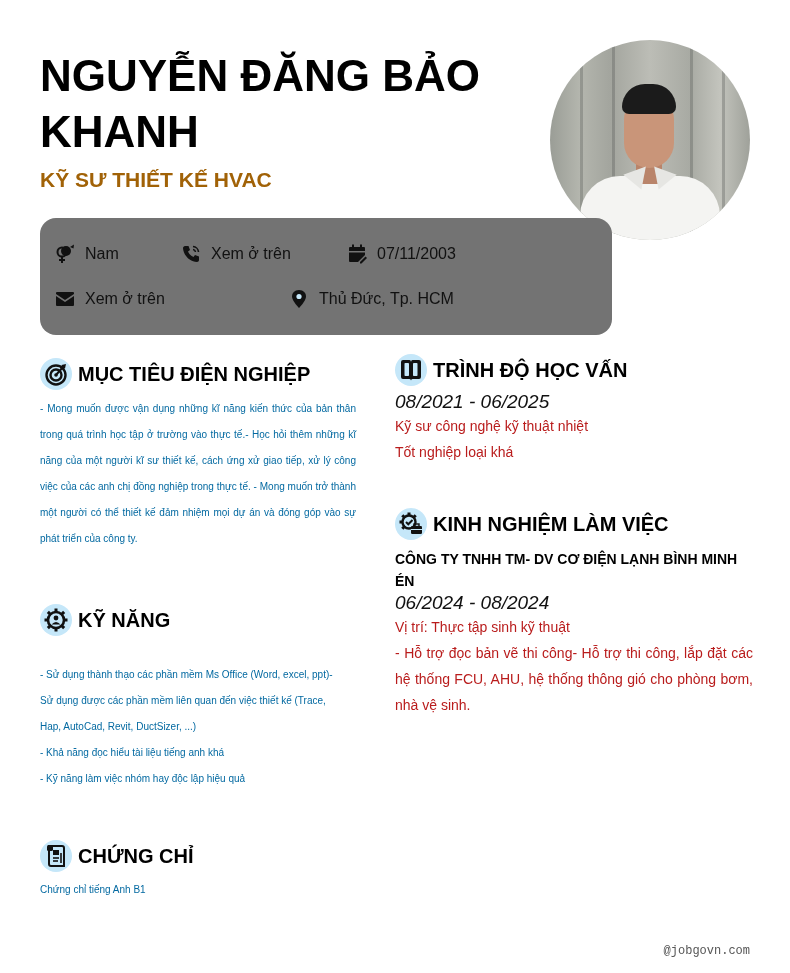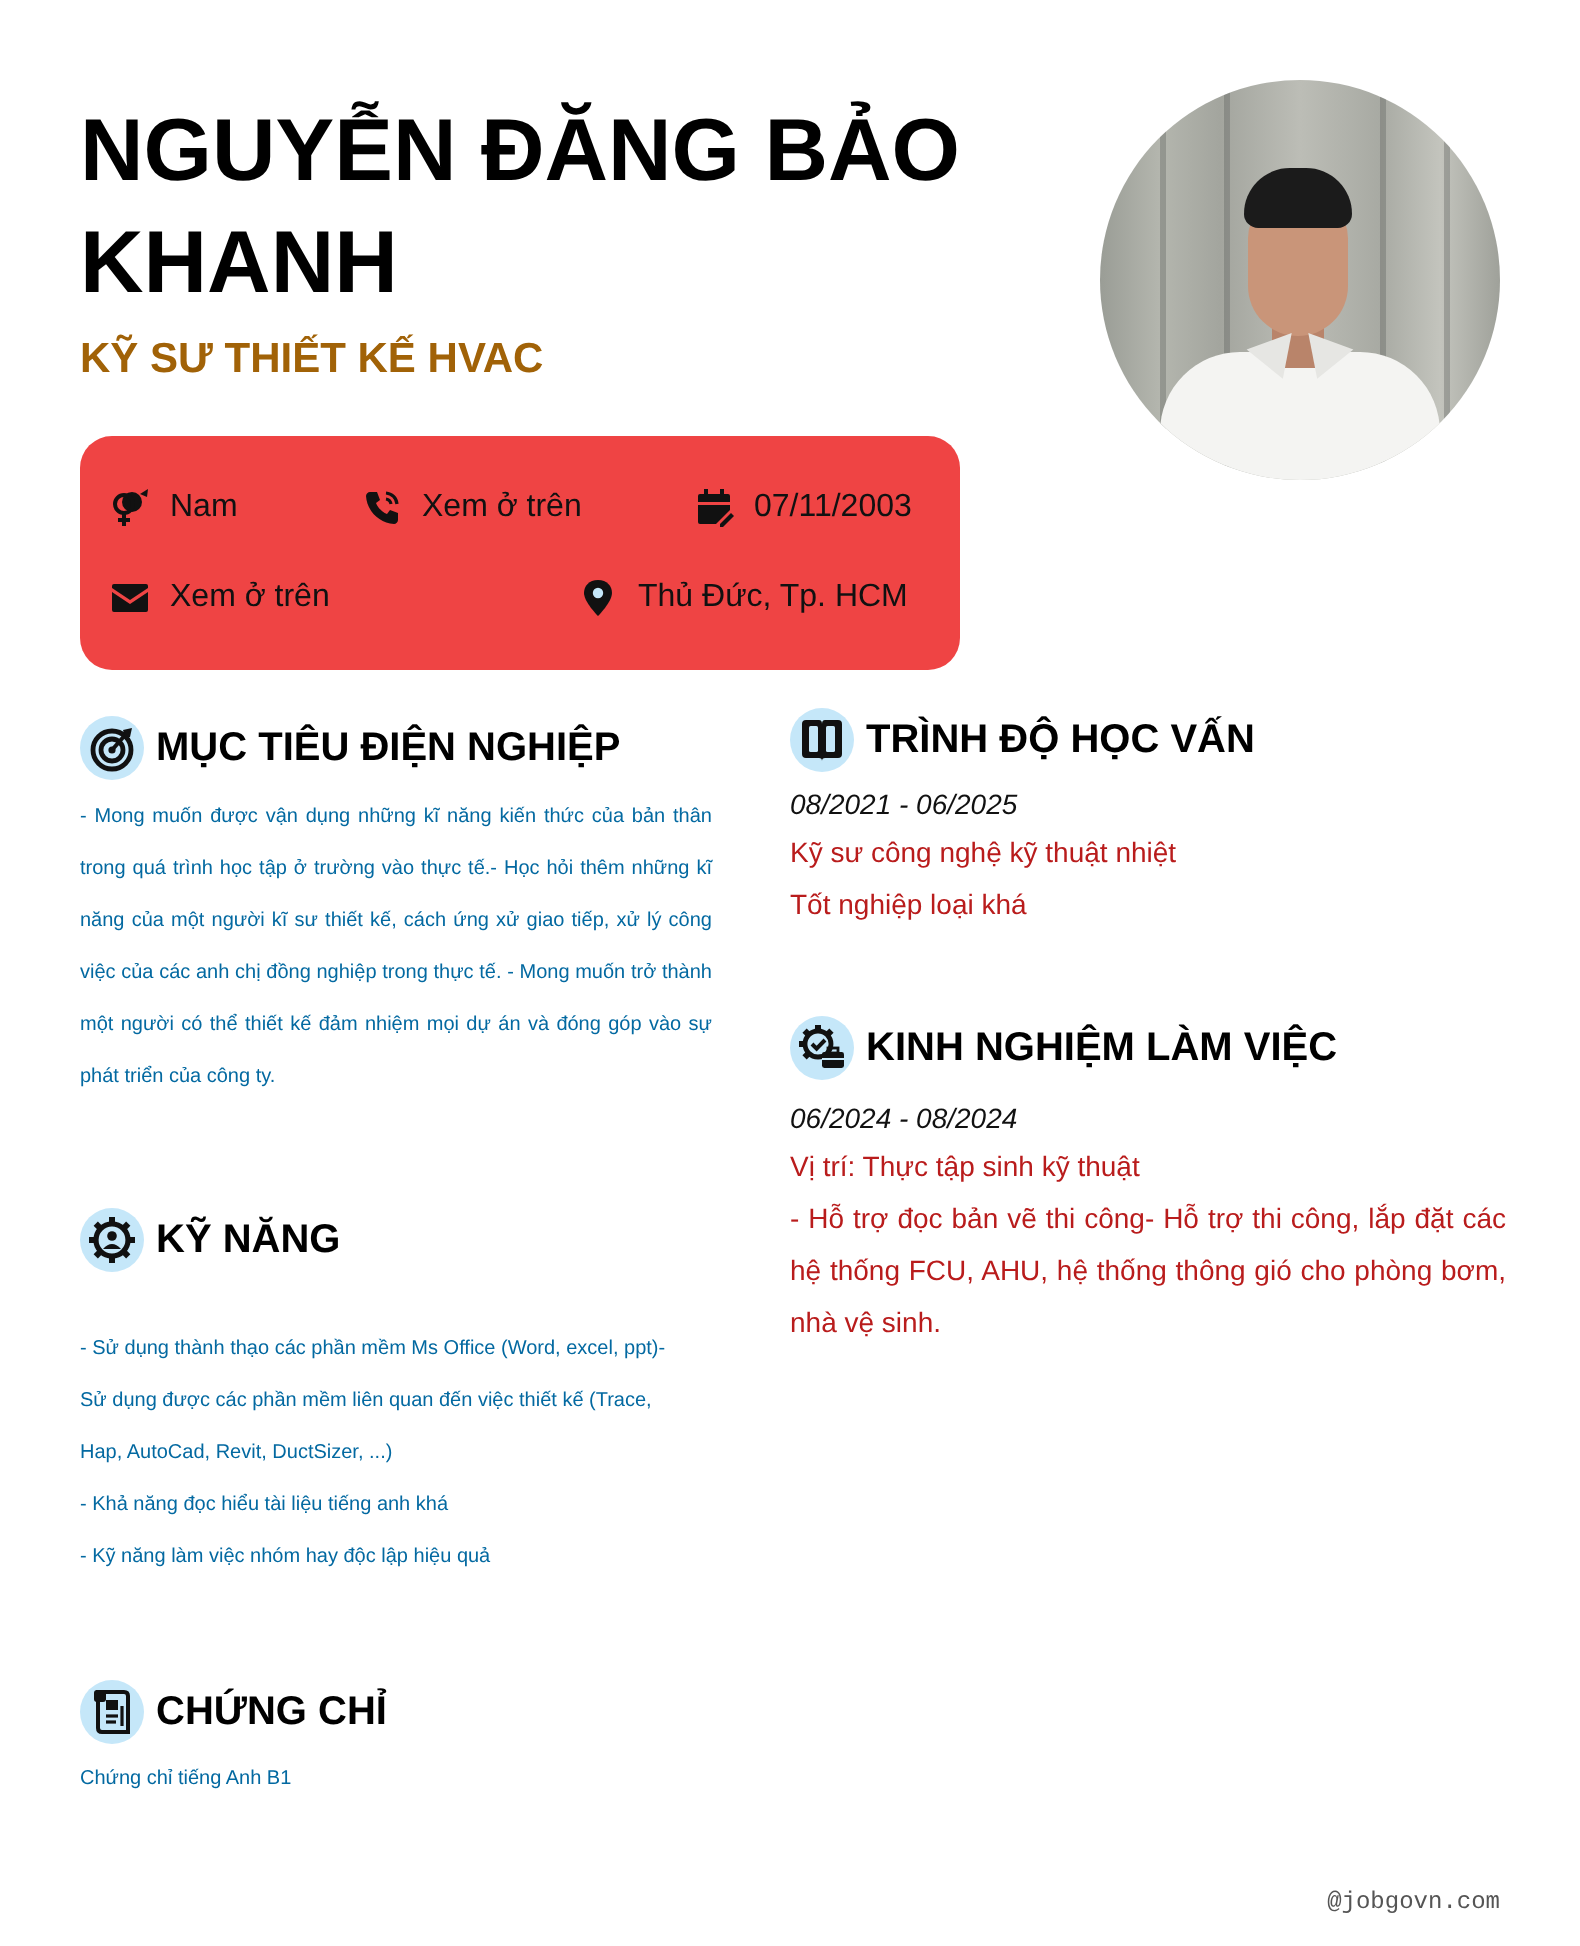"Nam" .info-box { background: #ef4444 -> #737373; width: 440px -> 572px }
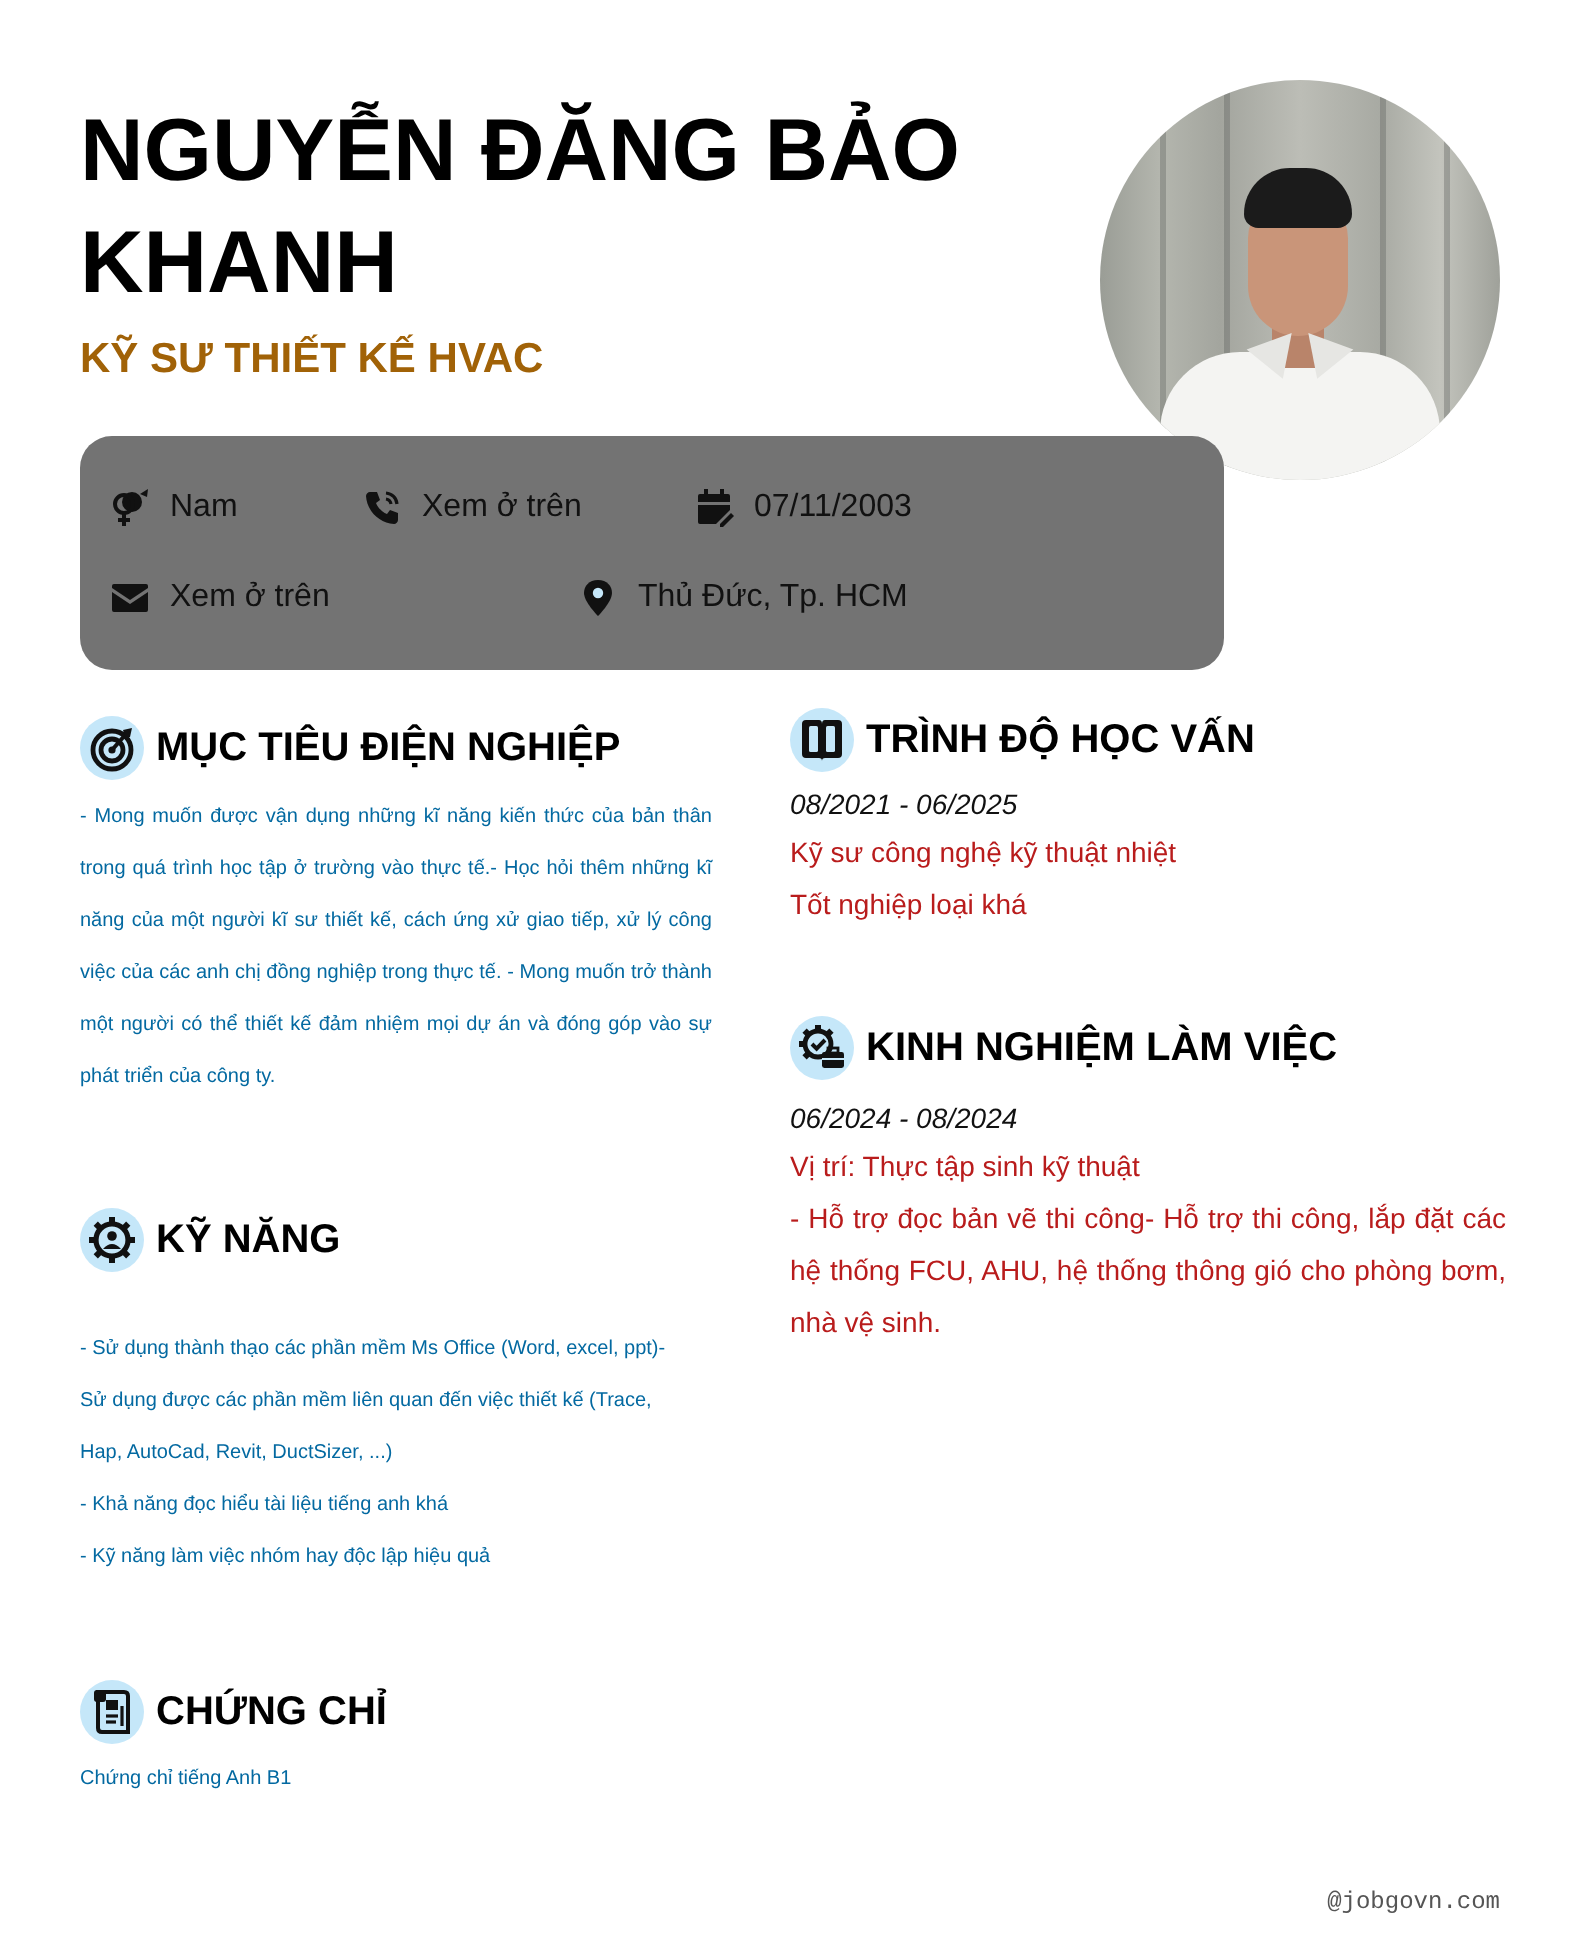"08/2021 - 06/2025" .period { font-size: 14px -> 19px }
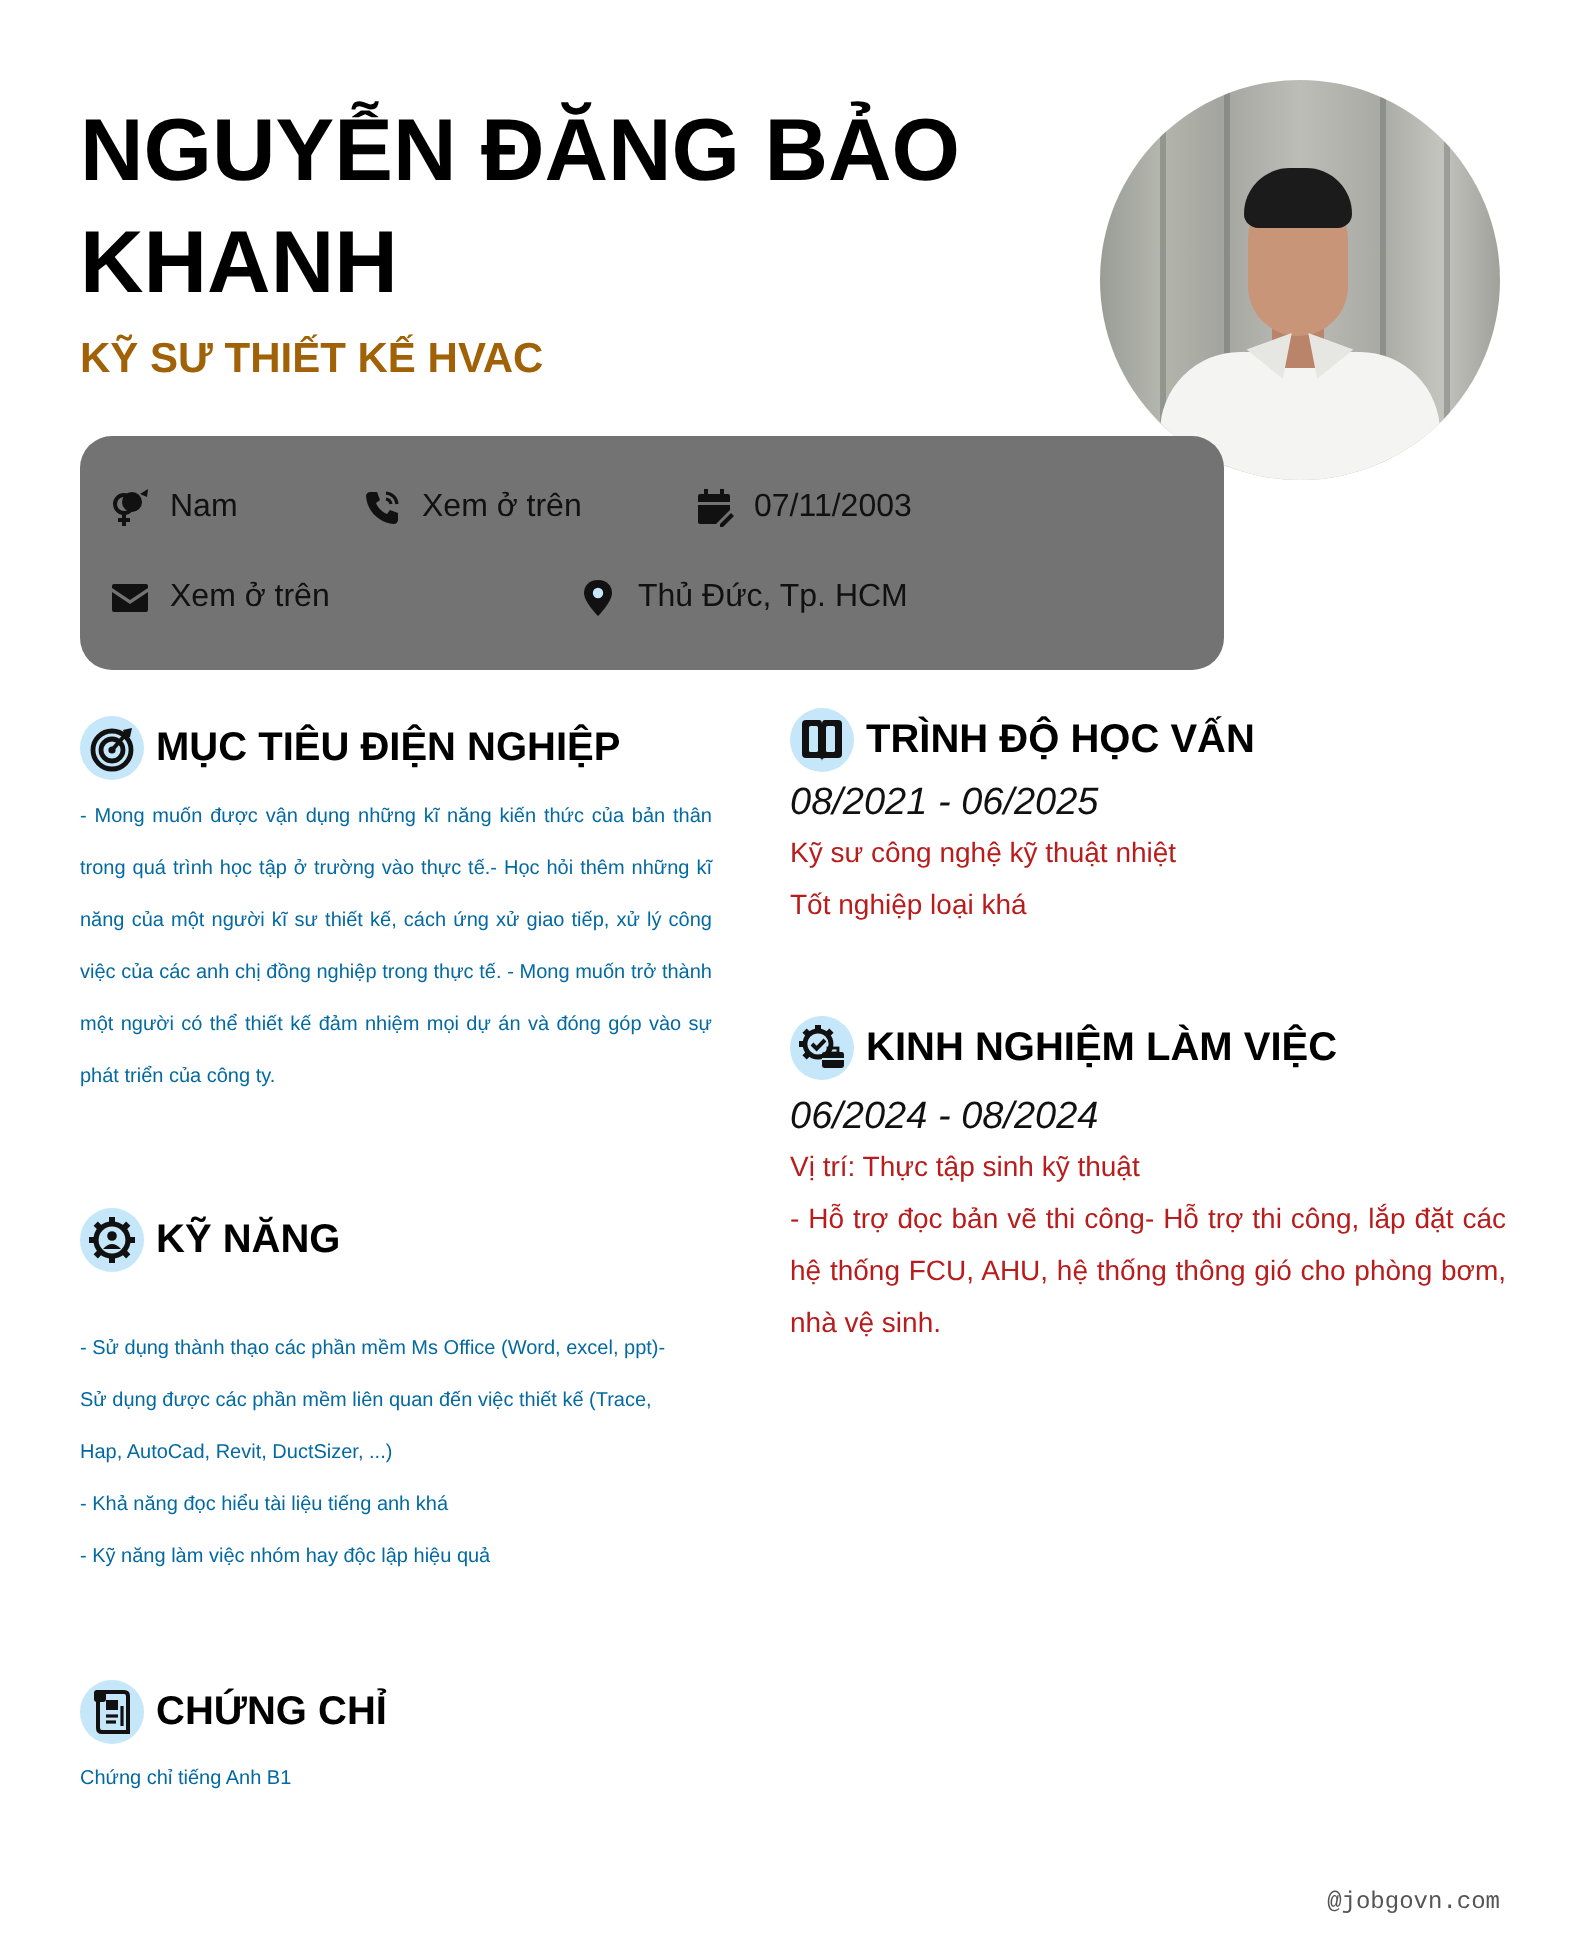"CÔNG TY TNHH TM- DV" div.org { html: none -> <div>CÔNG TY TNHH TM- DV CƠ ĐIỆN LẠNH BÌNH MINH ÉN</div> }
